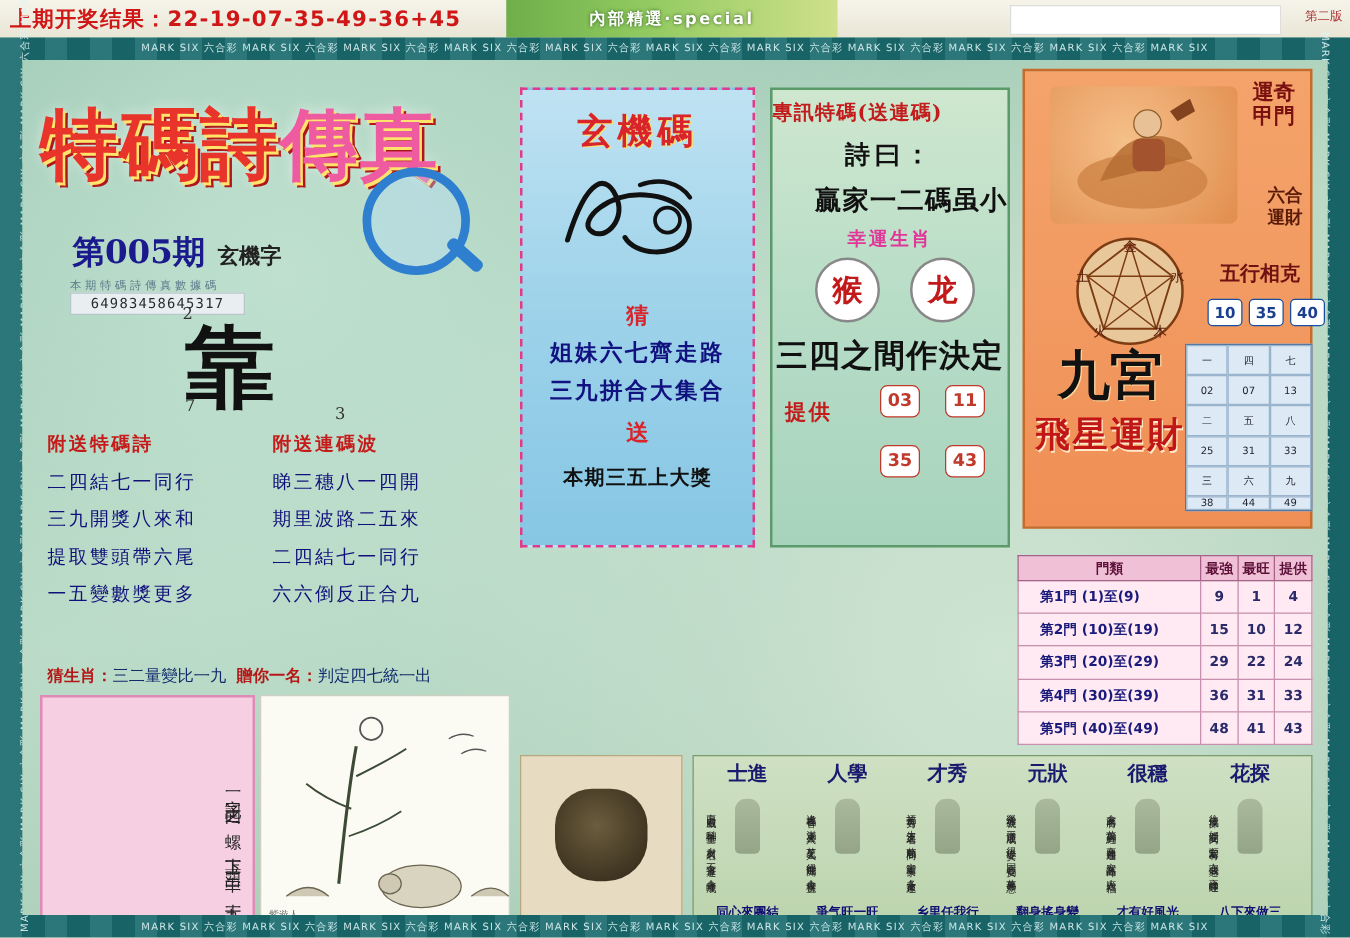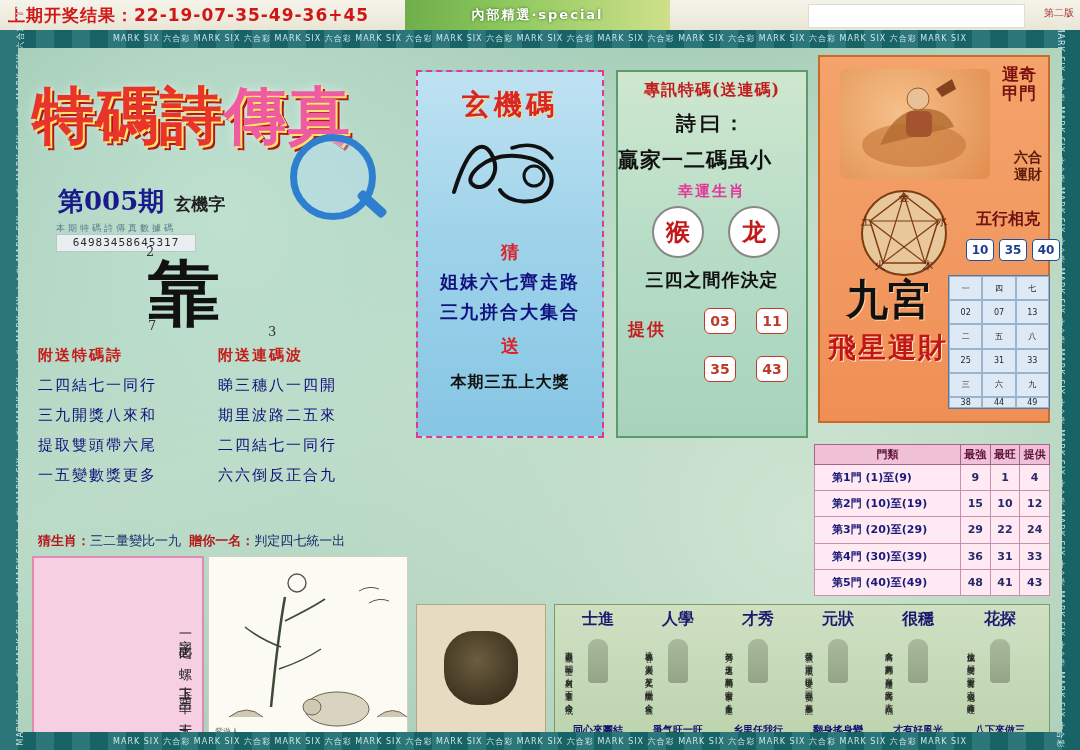"專訊特碼(送連碼)" .sp-head { text-align: center -> none }
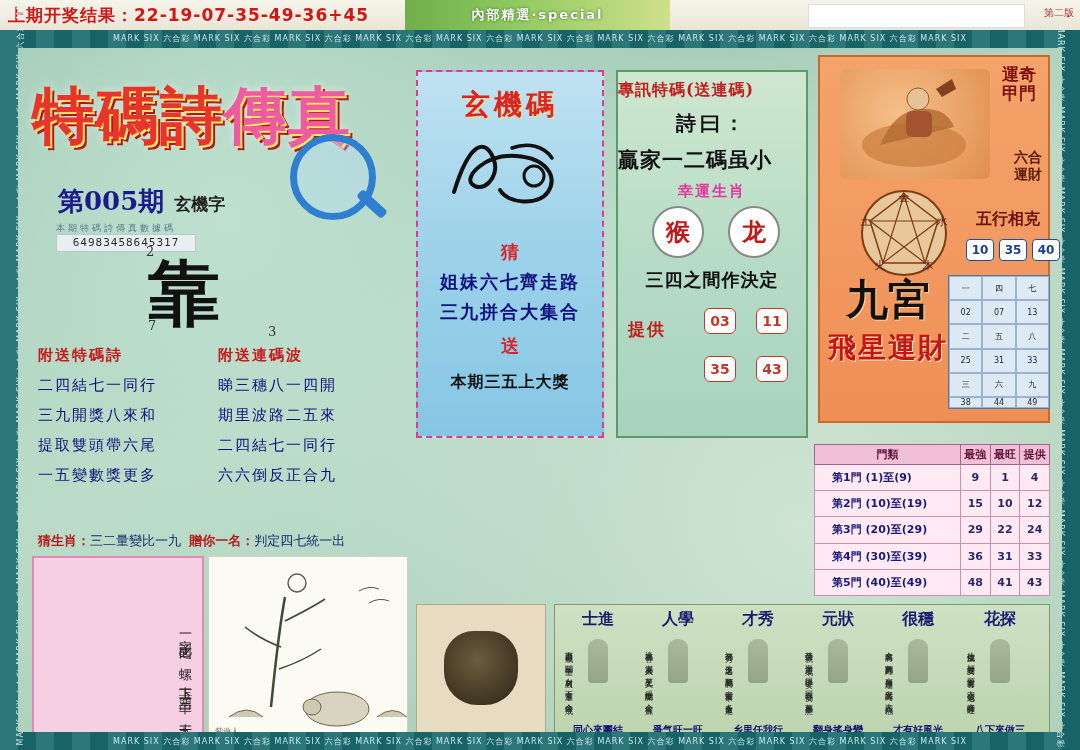"贏家一二碼虽小" .sp-line { text-align: left -> right }
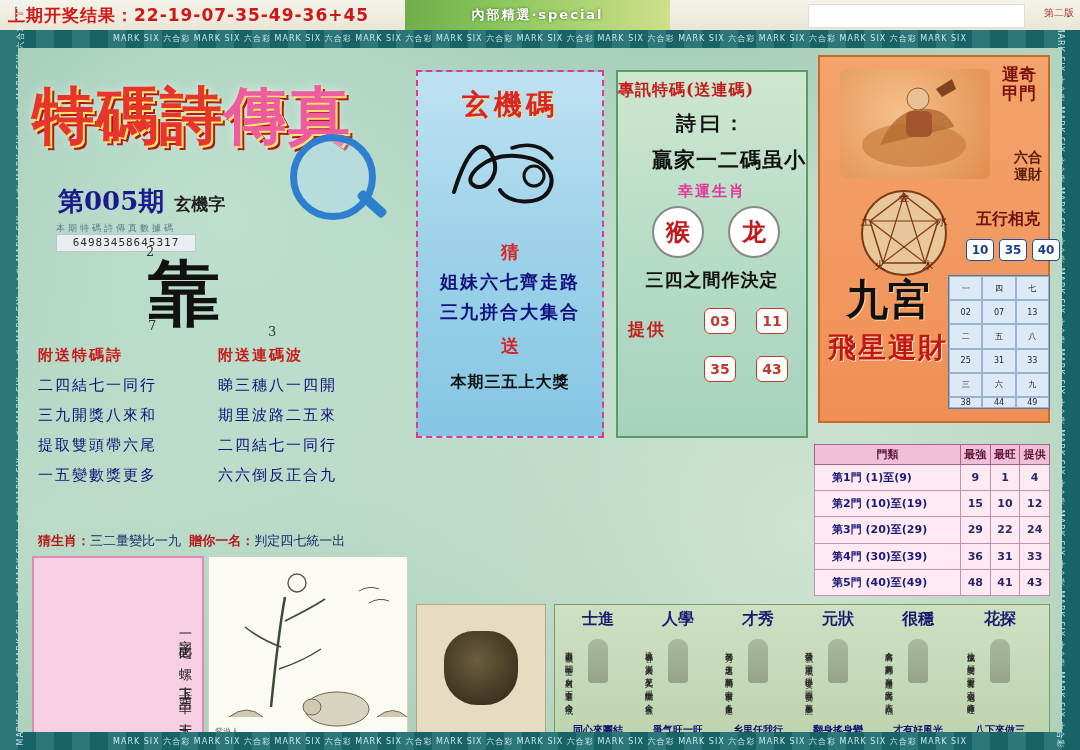"三四之間作決定" .sp-mid { font-size: 18px -> 25px }
